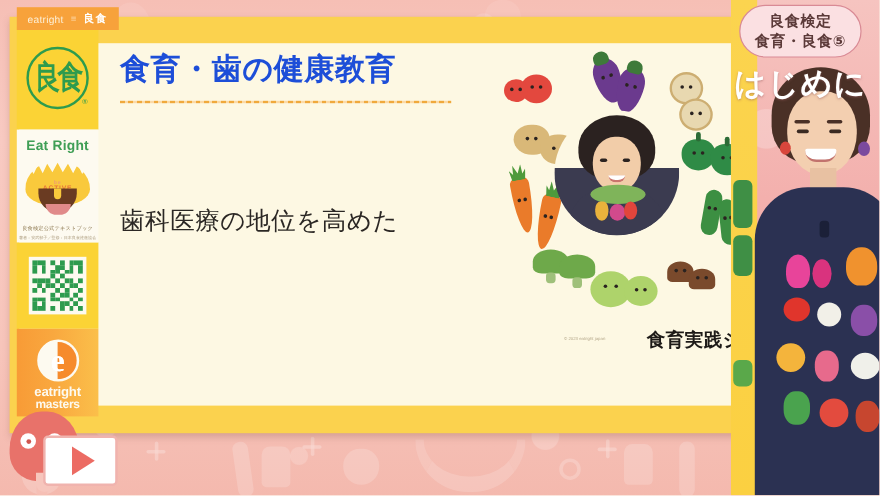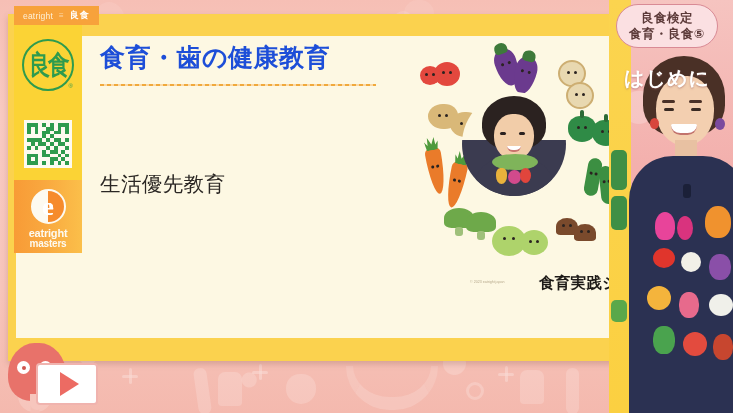"はじめに" .badge-sub { font-size: 20px -> 26px; margin-top: 17px -> 4px }
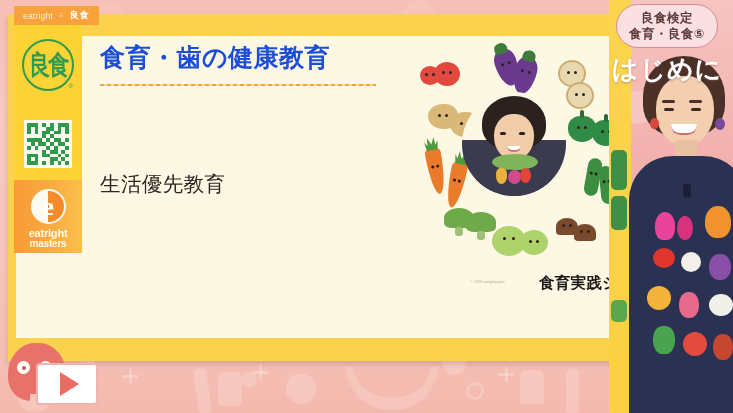"Eat Right" div.sb-book { html: none -> <div> <div>Eat Right</div> <div> <div></div> <div> <span>be</span> <span>ACTIVE</span> </div> <div></div> <div></div> <div></div> </div> <div>良食検定公式テキストブック</div> <div>著者：安武郁子／監修：日本良食推進協会</div> </div> }
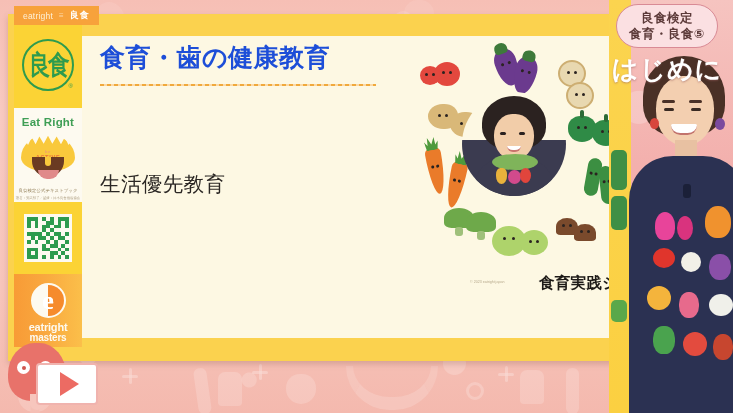"歯科医療の地位を高めた" div.b-line { html: none -> <div>歯科医療の地位を高めた</div> }
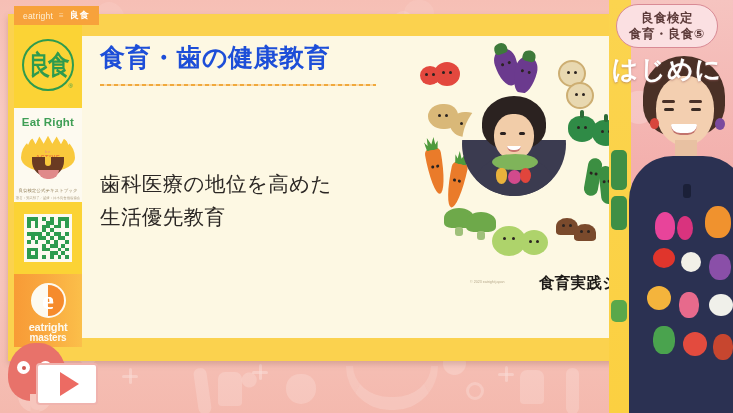"生活優先教育" div.b-line { html: <div>生活優先教育</div> -> none }
